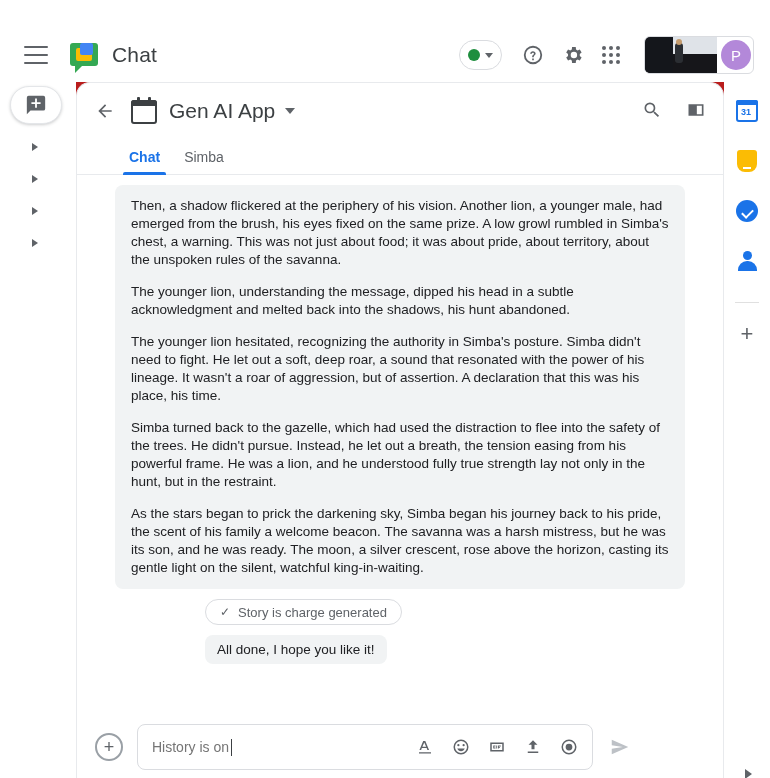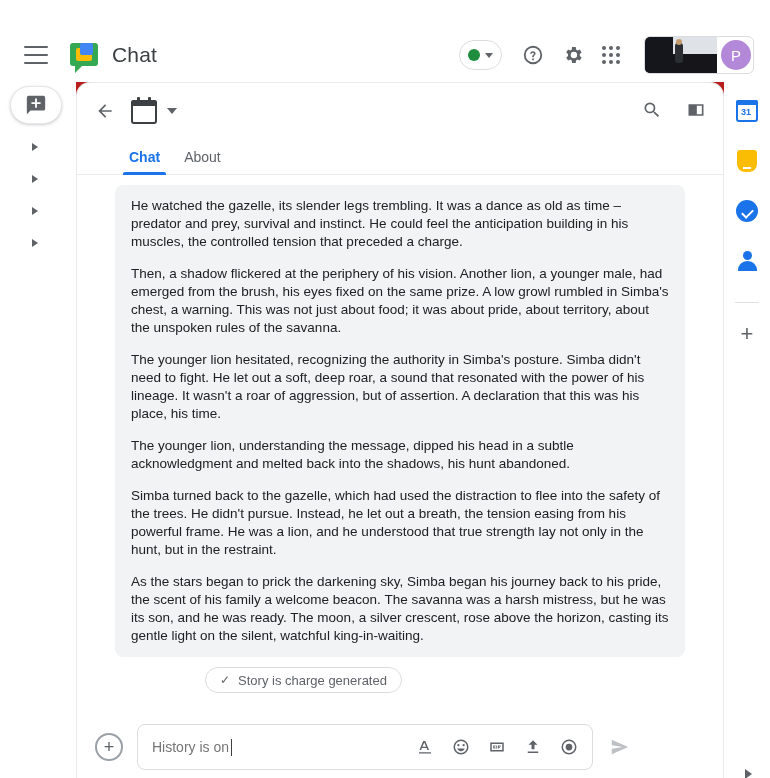"Gen AI App" div.room-name { html: none -> <div>Gen AI App</div> }
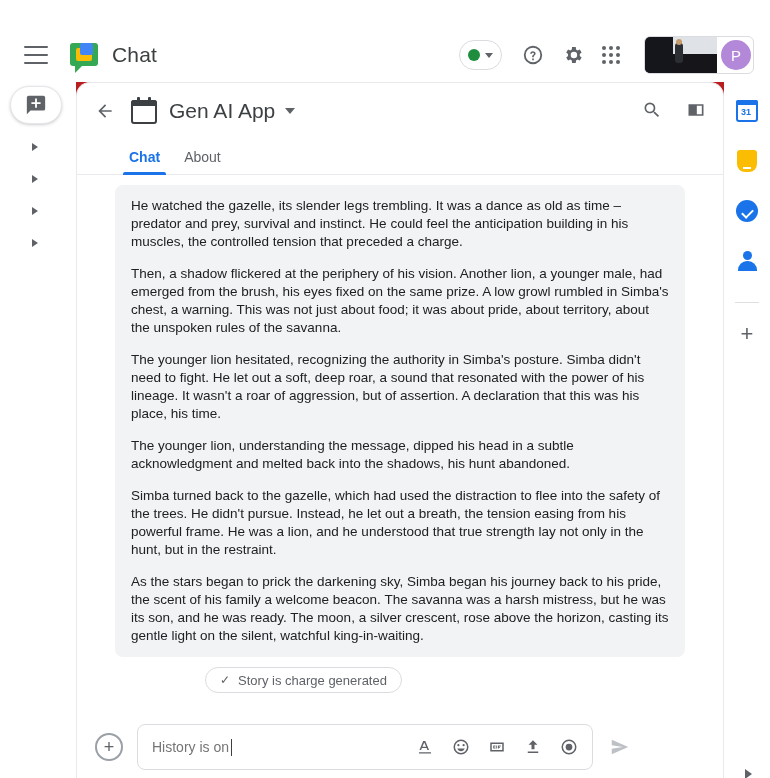"About" div.tab { text: About -> Simba }
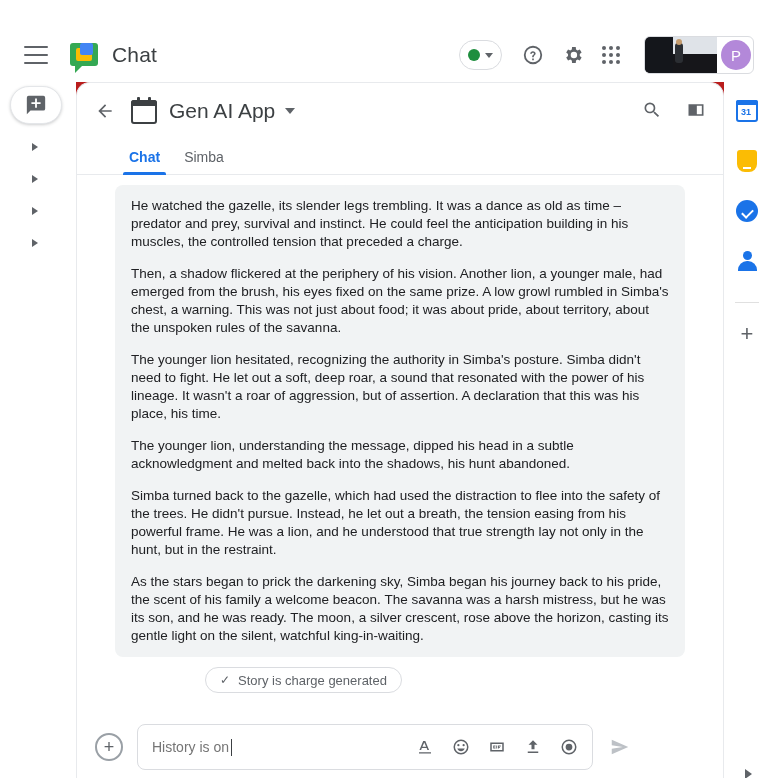"He watched the gazelle, its" p { html: <p>He watched the gazelle, its slender legs trembling. It was a dance as old as time – predator and prey, survival and instinct. He could feel the anticipation building in his muscles, the controlled tension that preceded a charge.</p> -> none }
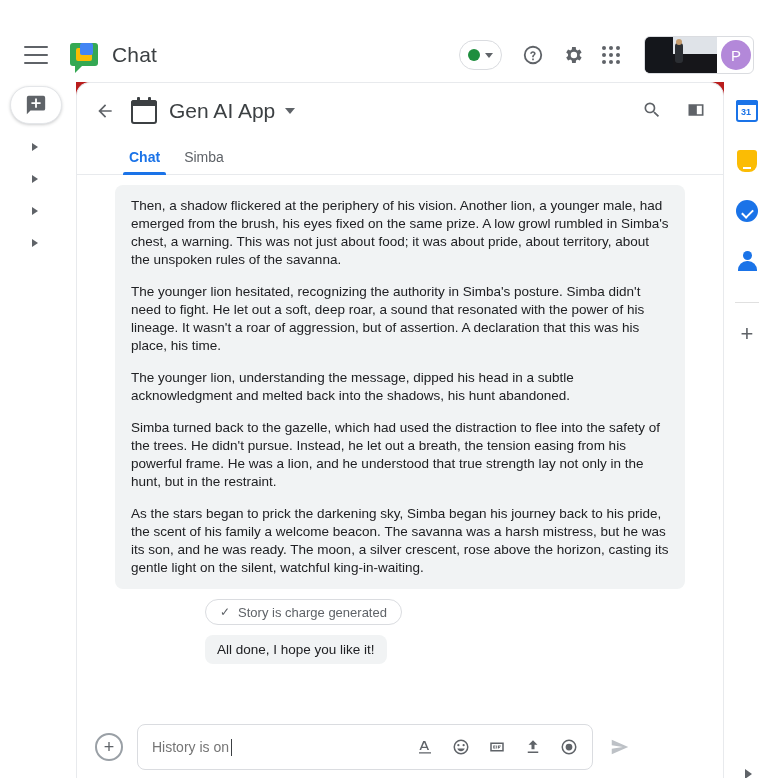"The younger lion hesitated, recognizing" p { order: before "The younger lion, understanding the" -> after "The younger lion, understanding the" }
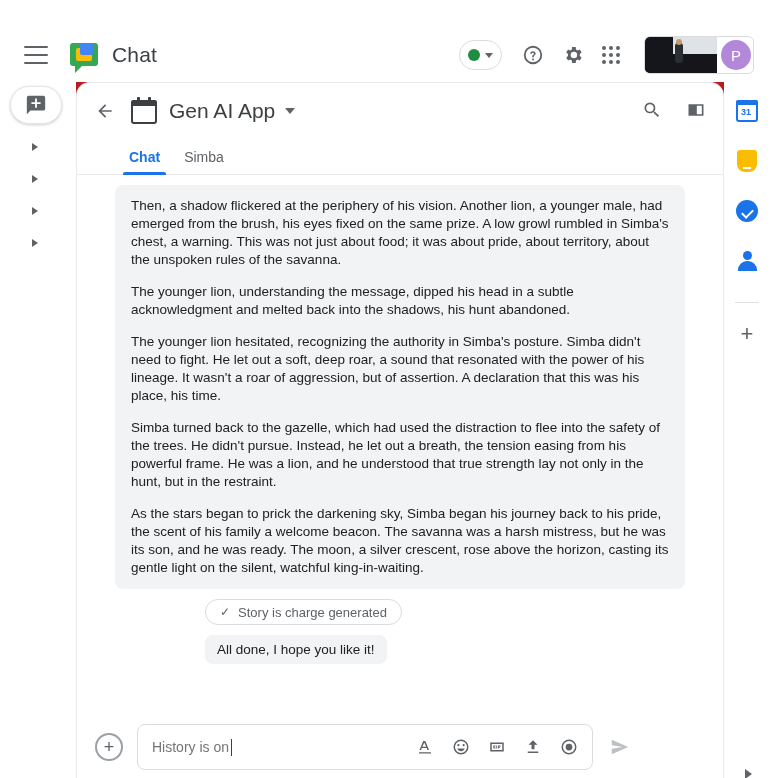"Simba turned back to the" p { text: that -> fully }
